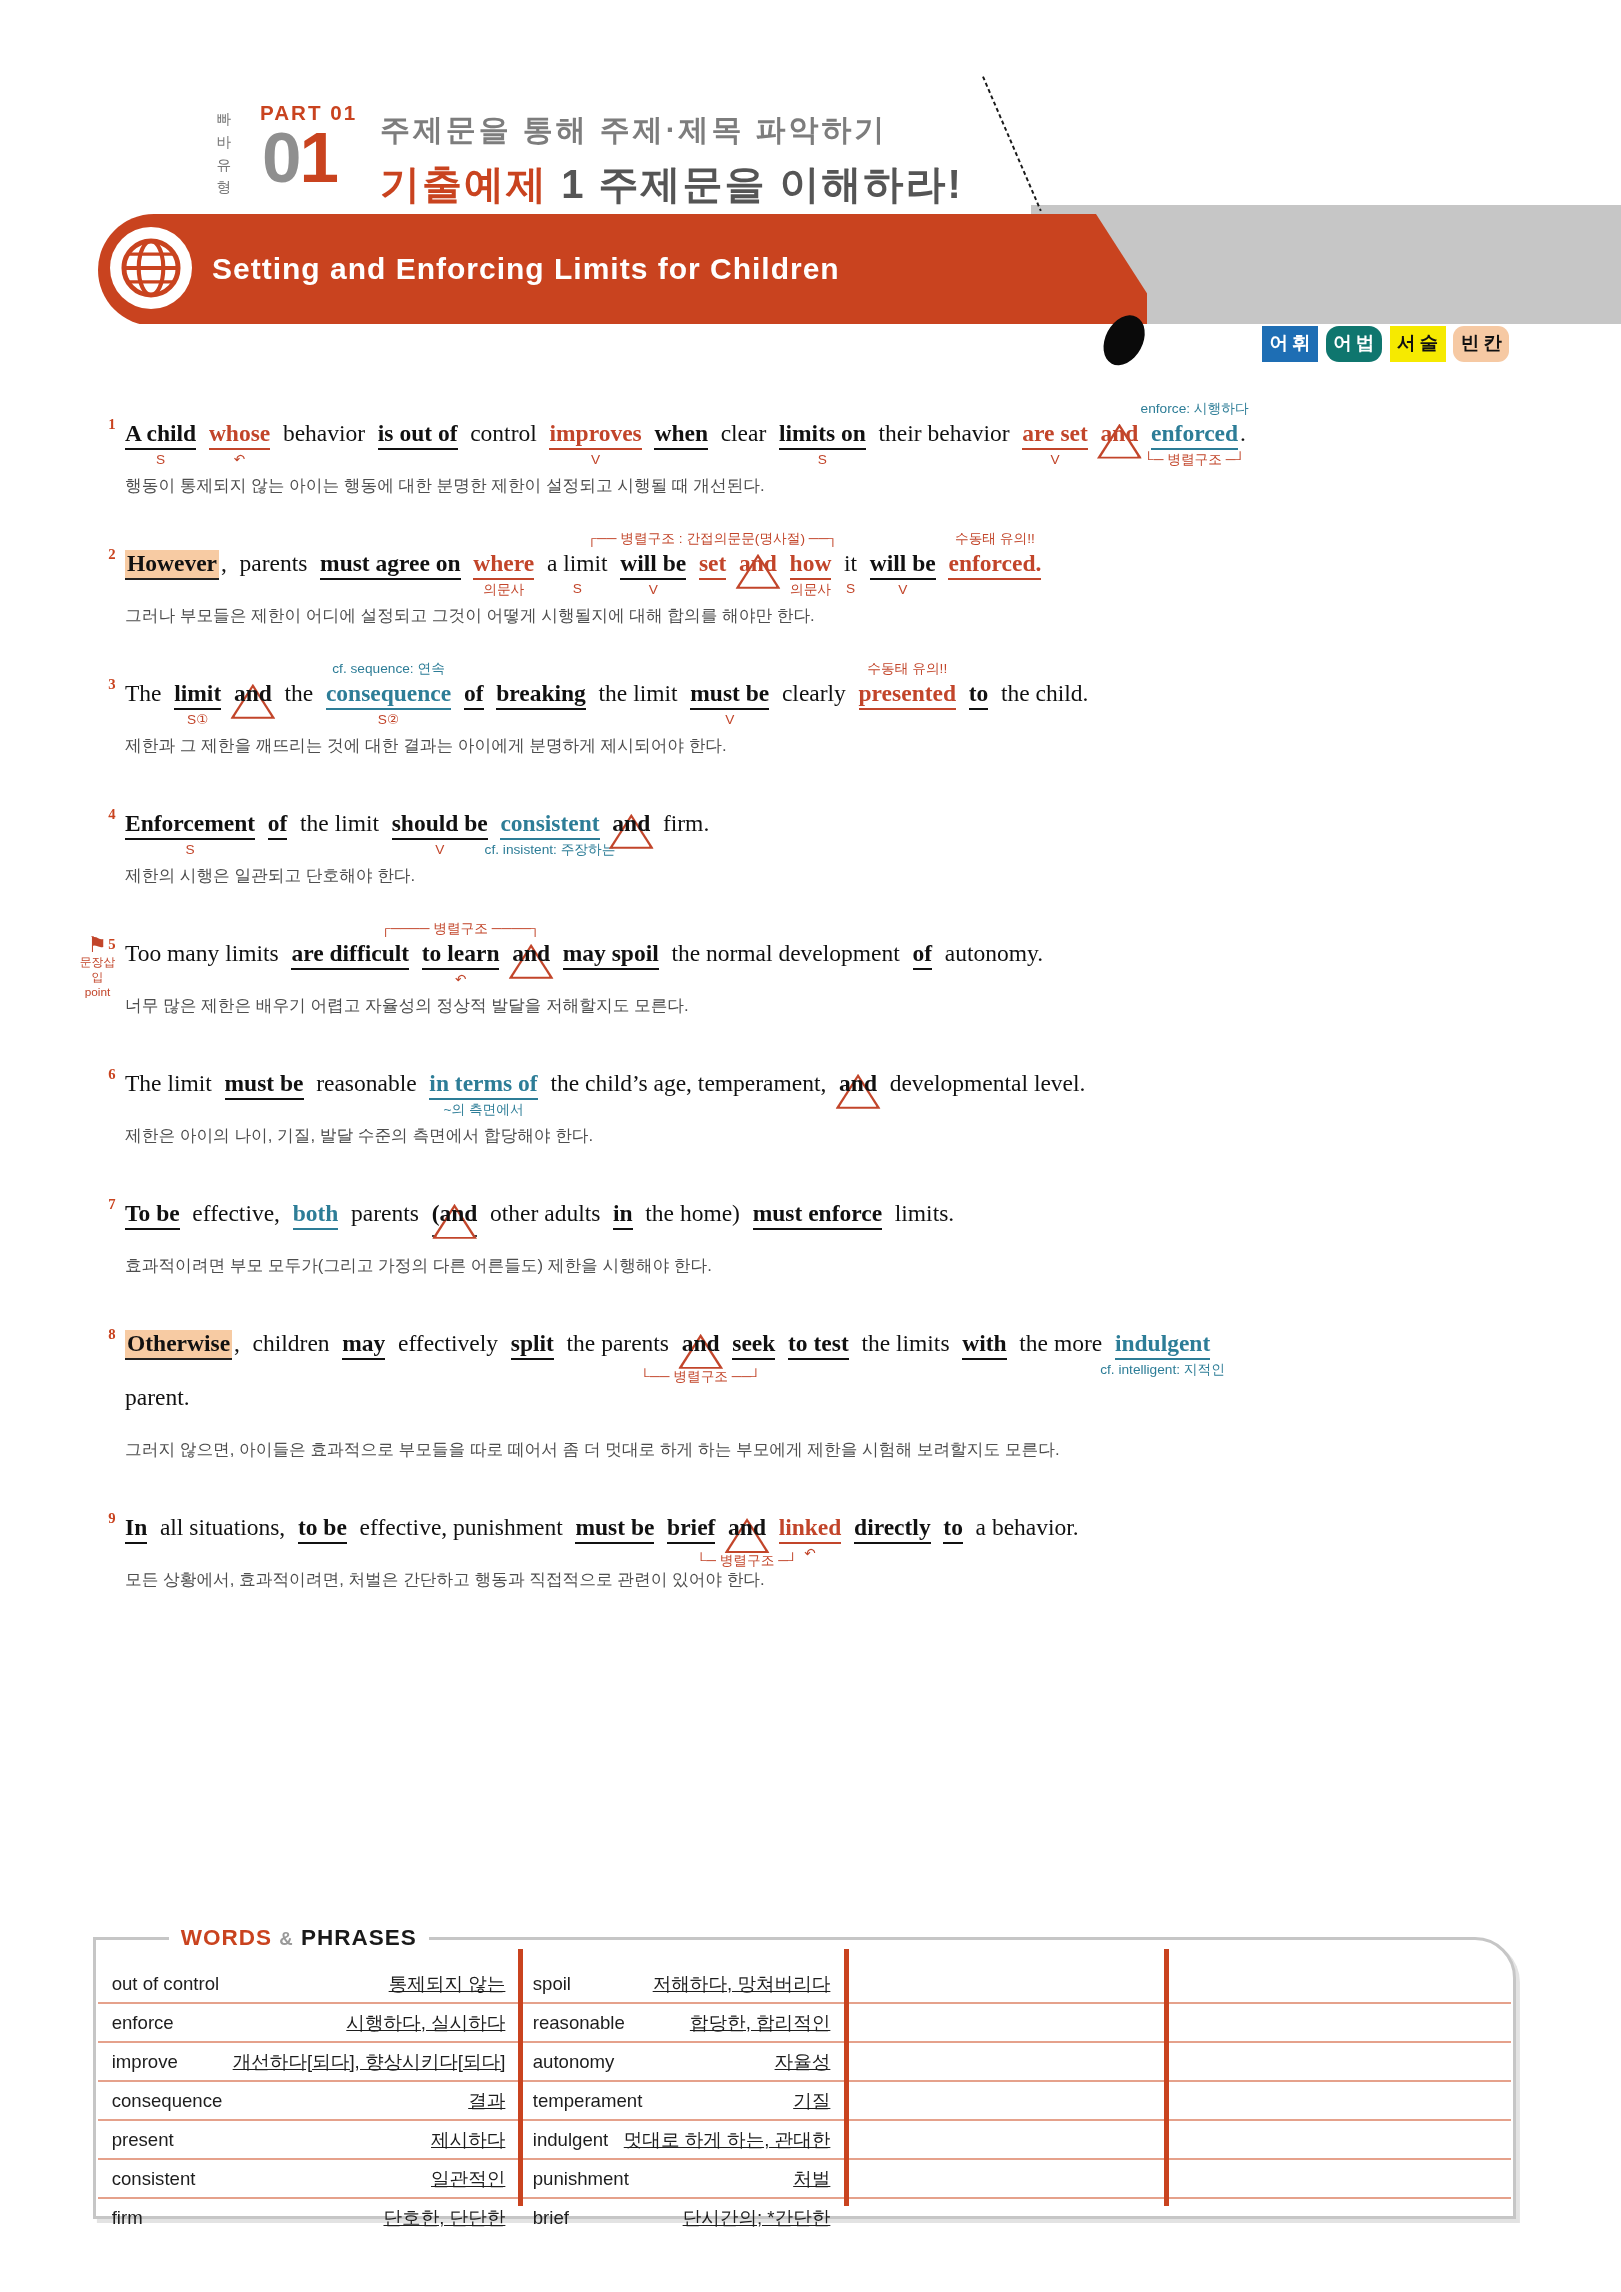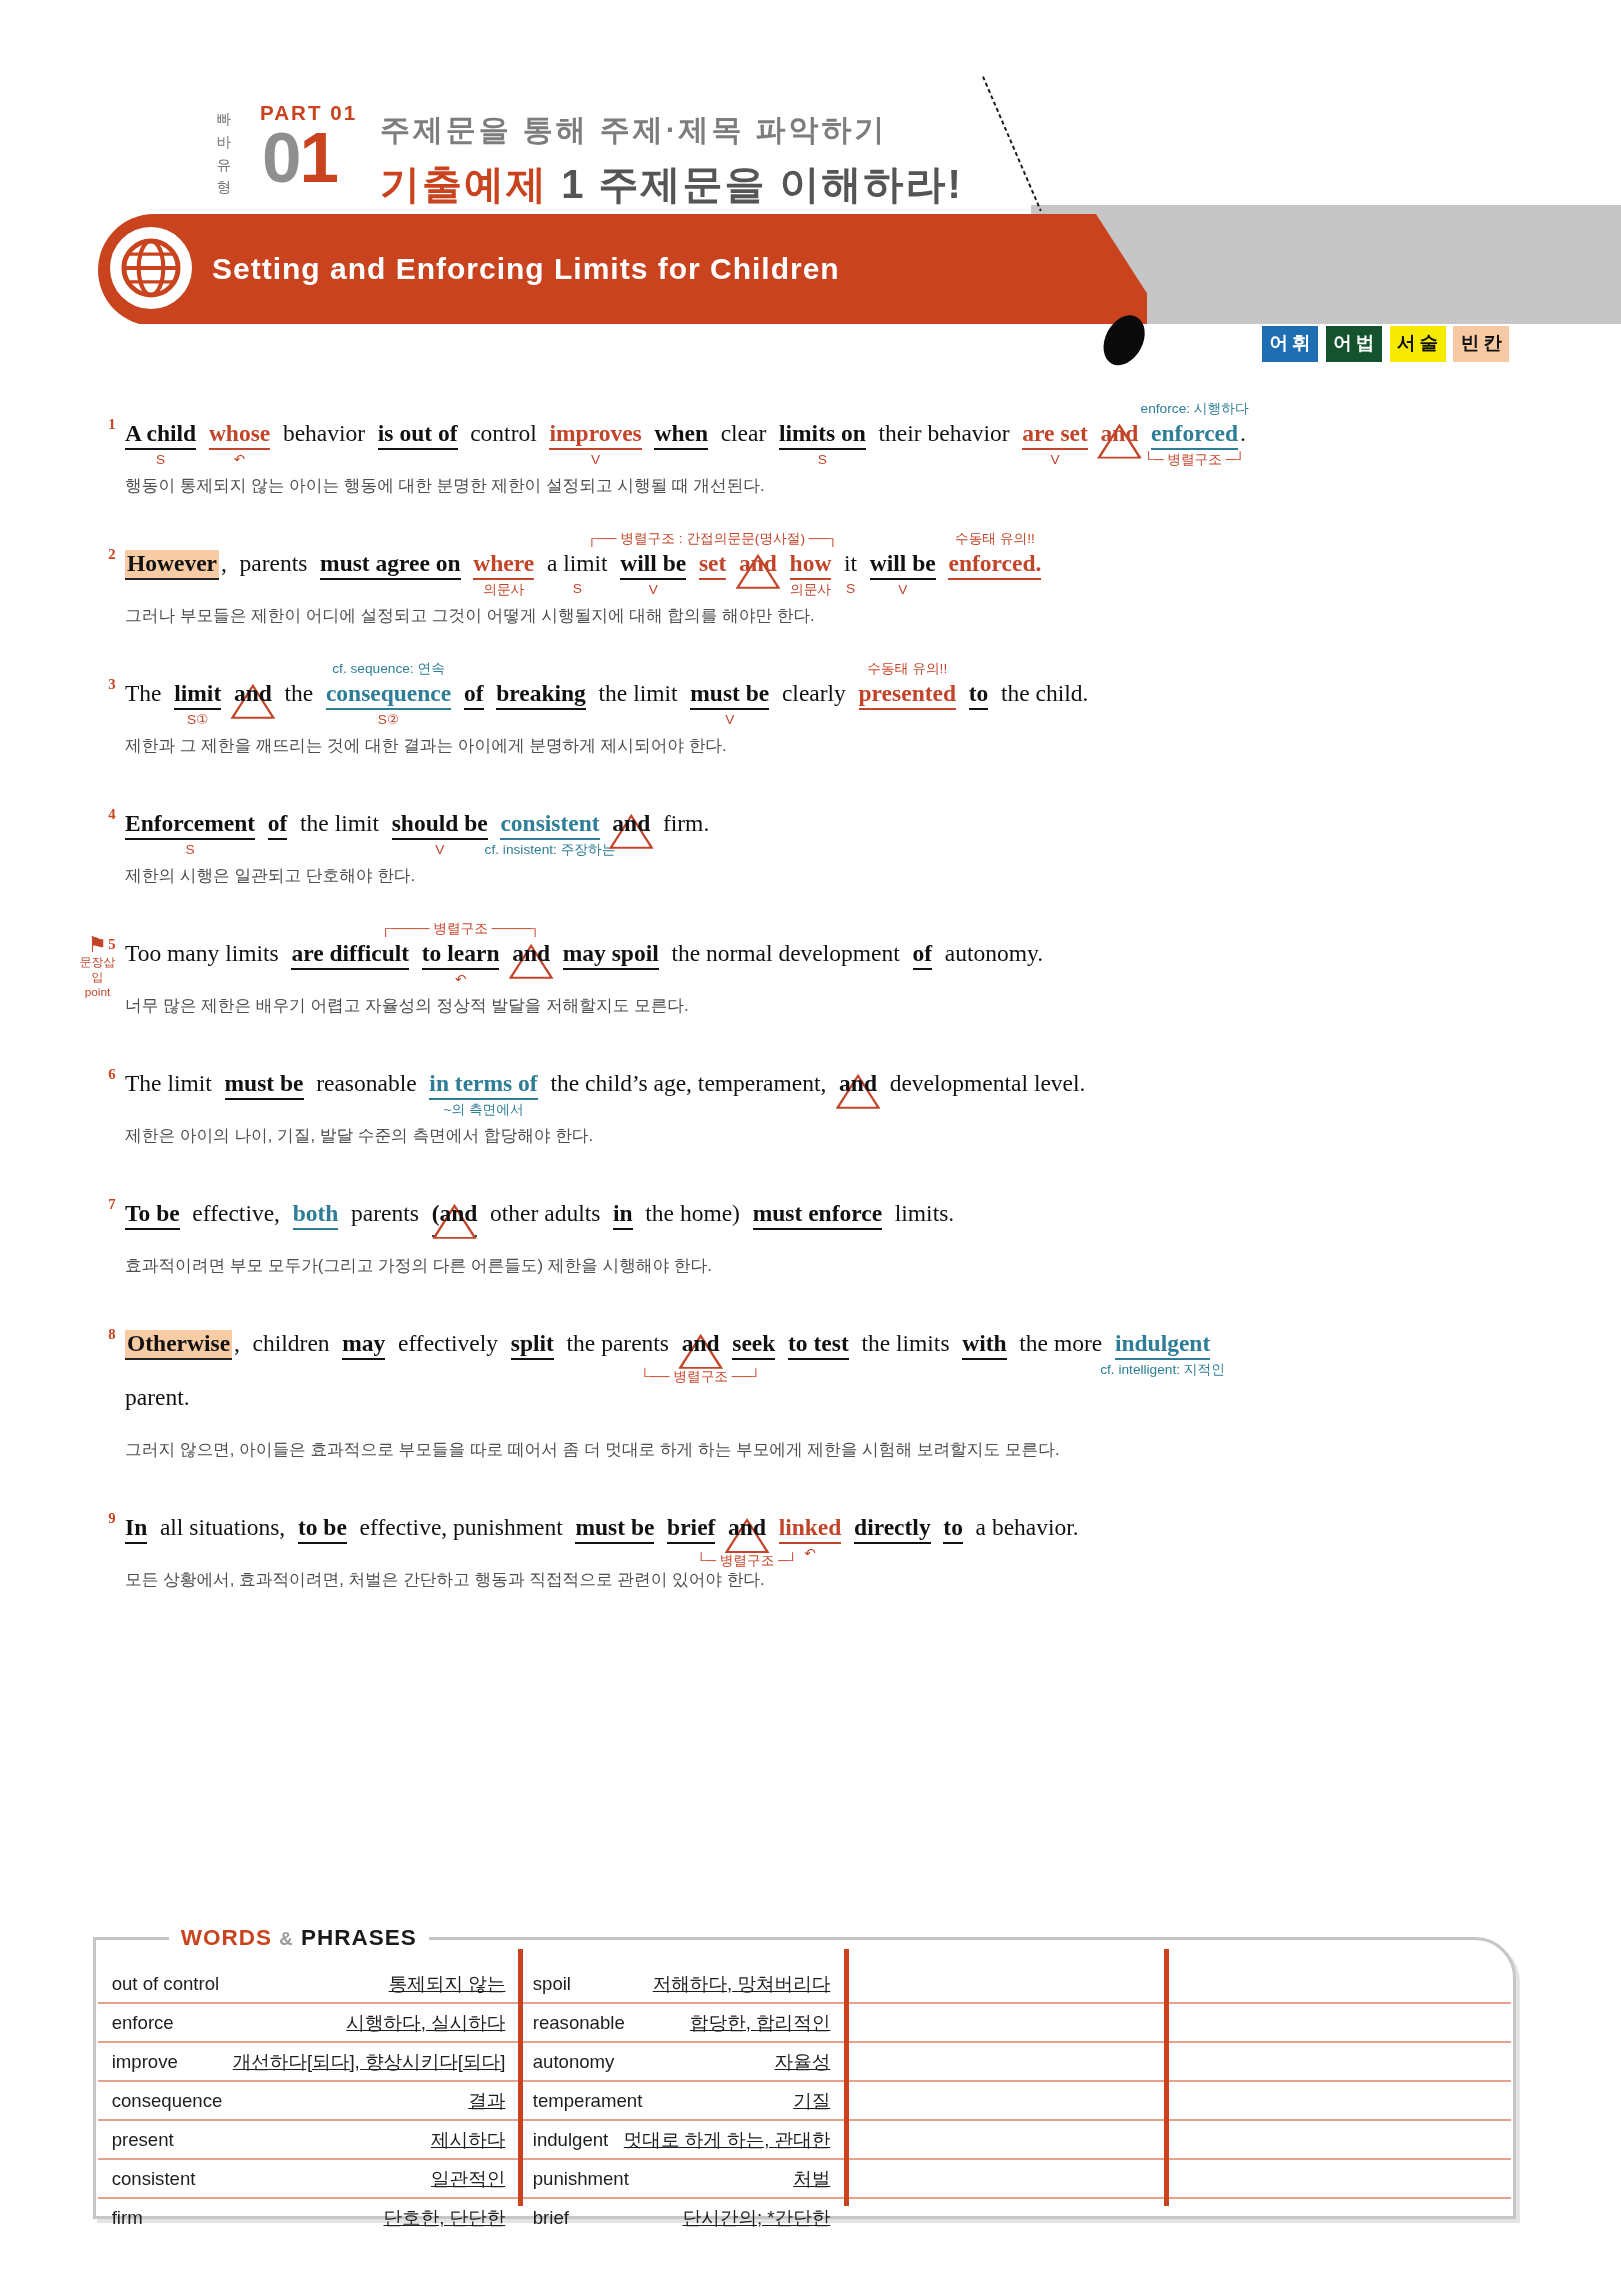"어법" span.tag { background: #14532d -> #0f766e; border-radius: none -> 13px }
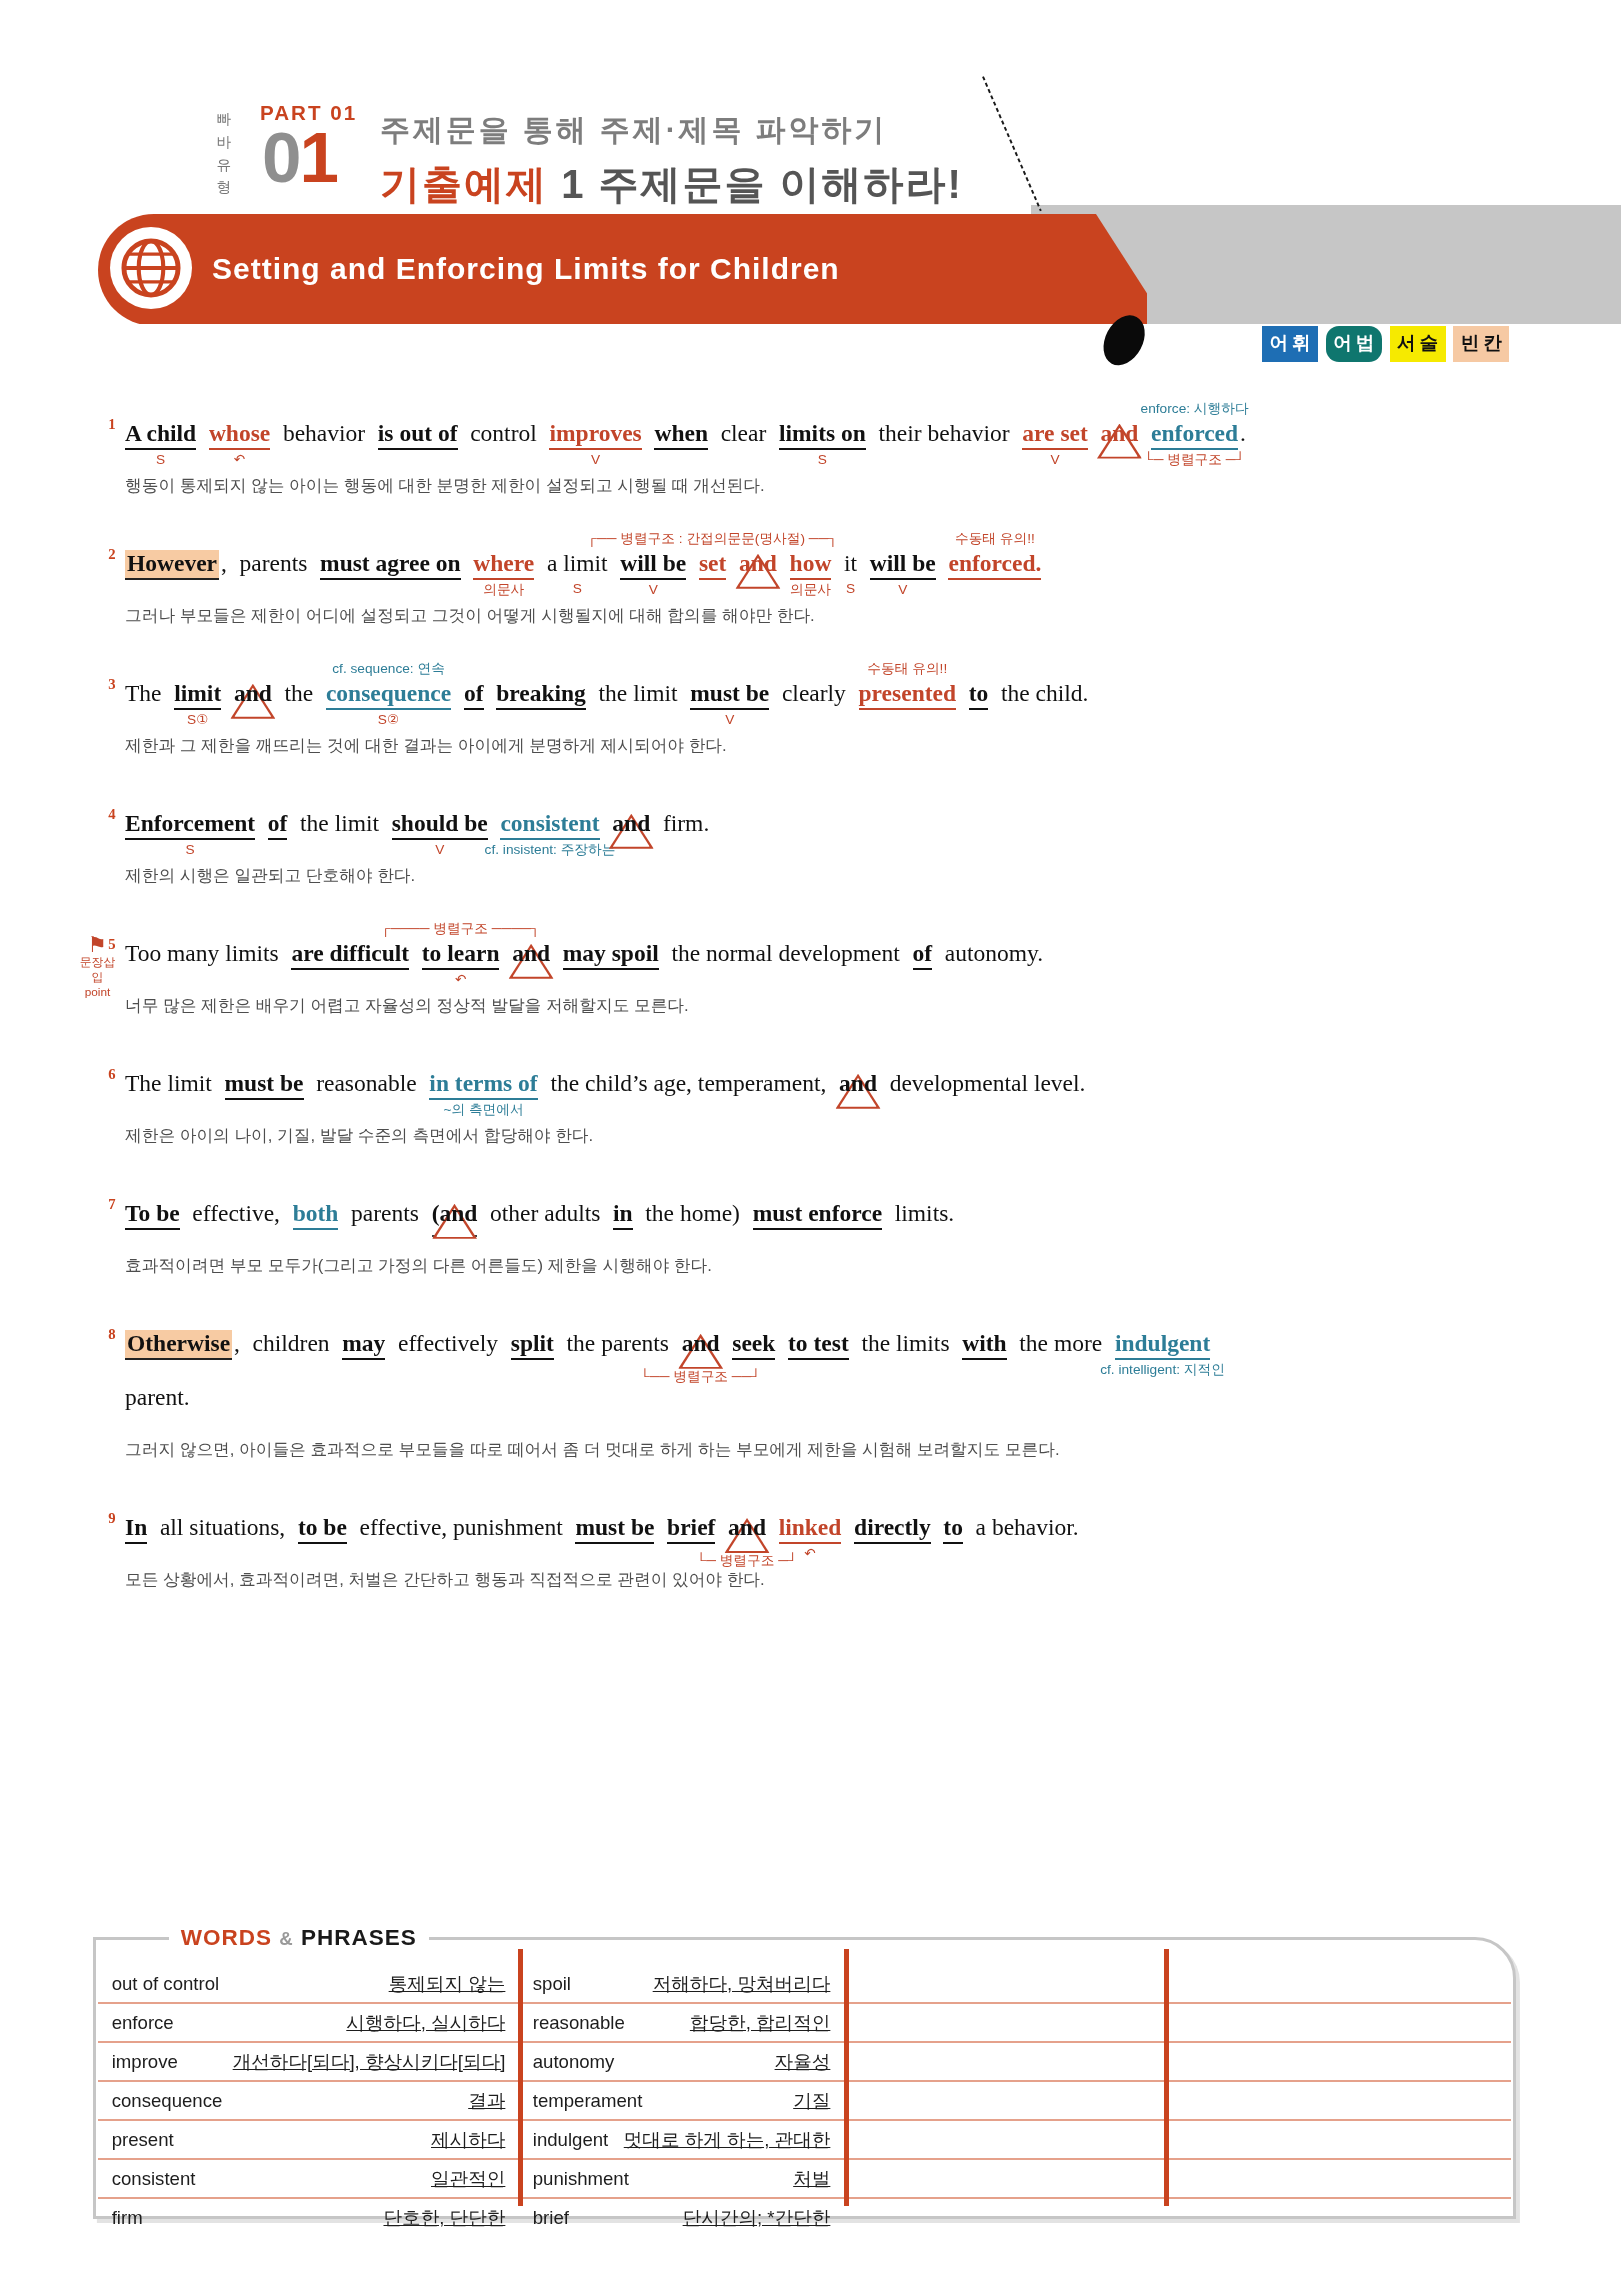"빈칸" span.tag { border-radius: none -> 11px }
